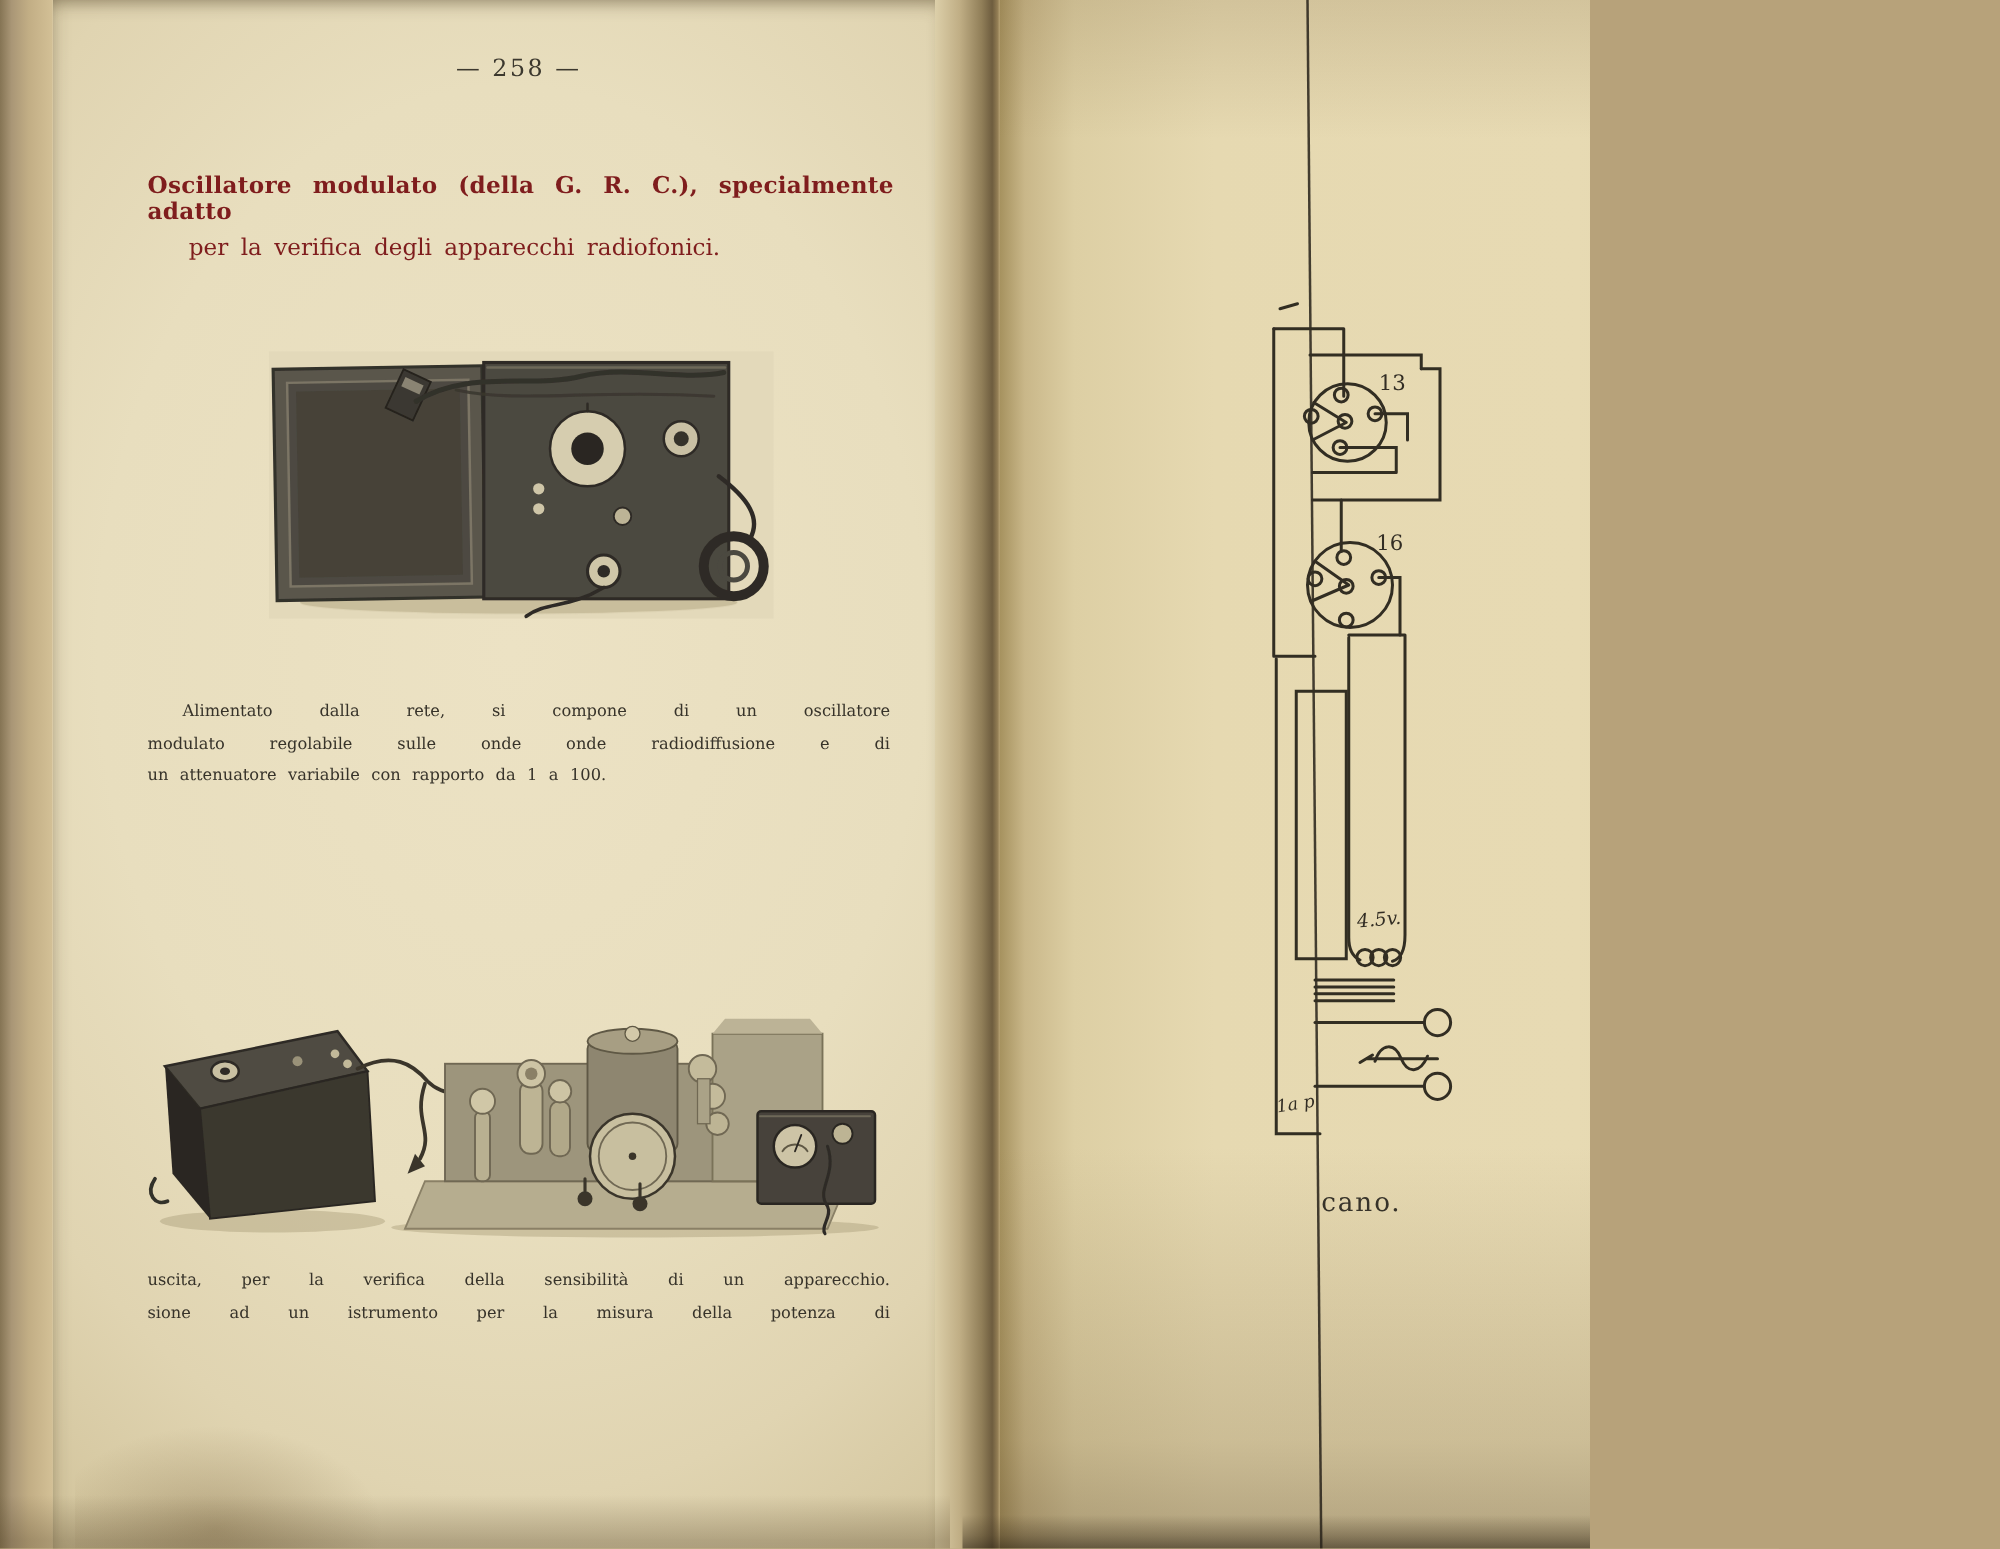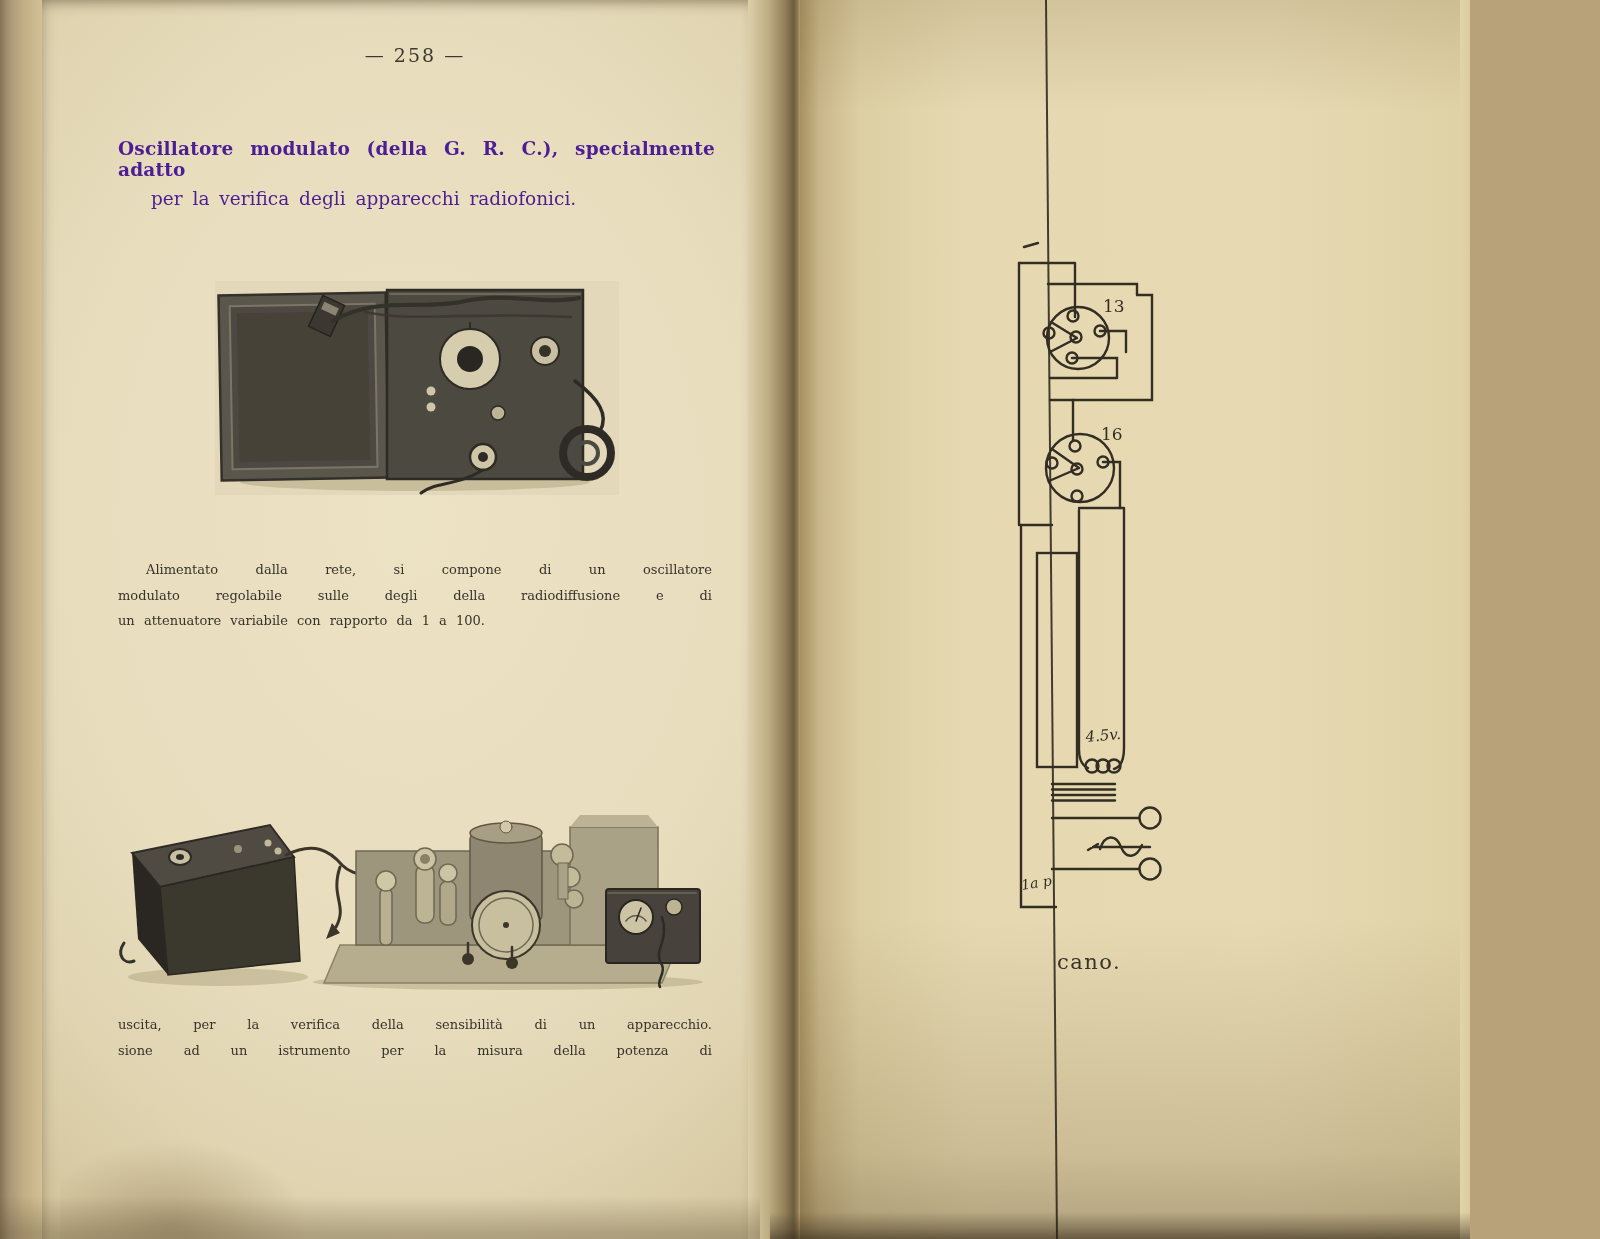"— 258 —" #stage { width: 1470px -> 1272px }
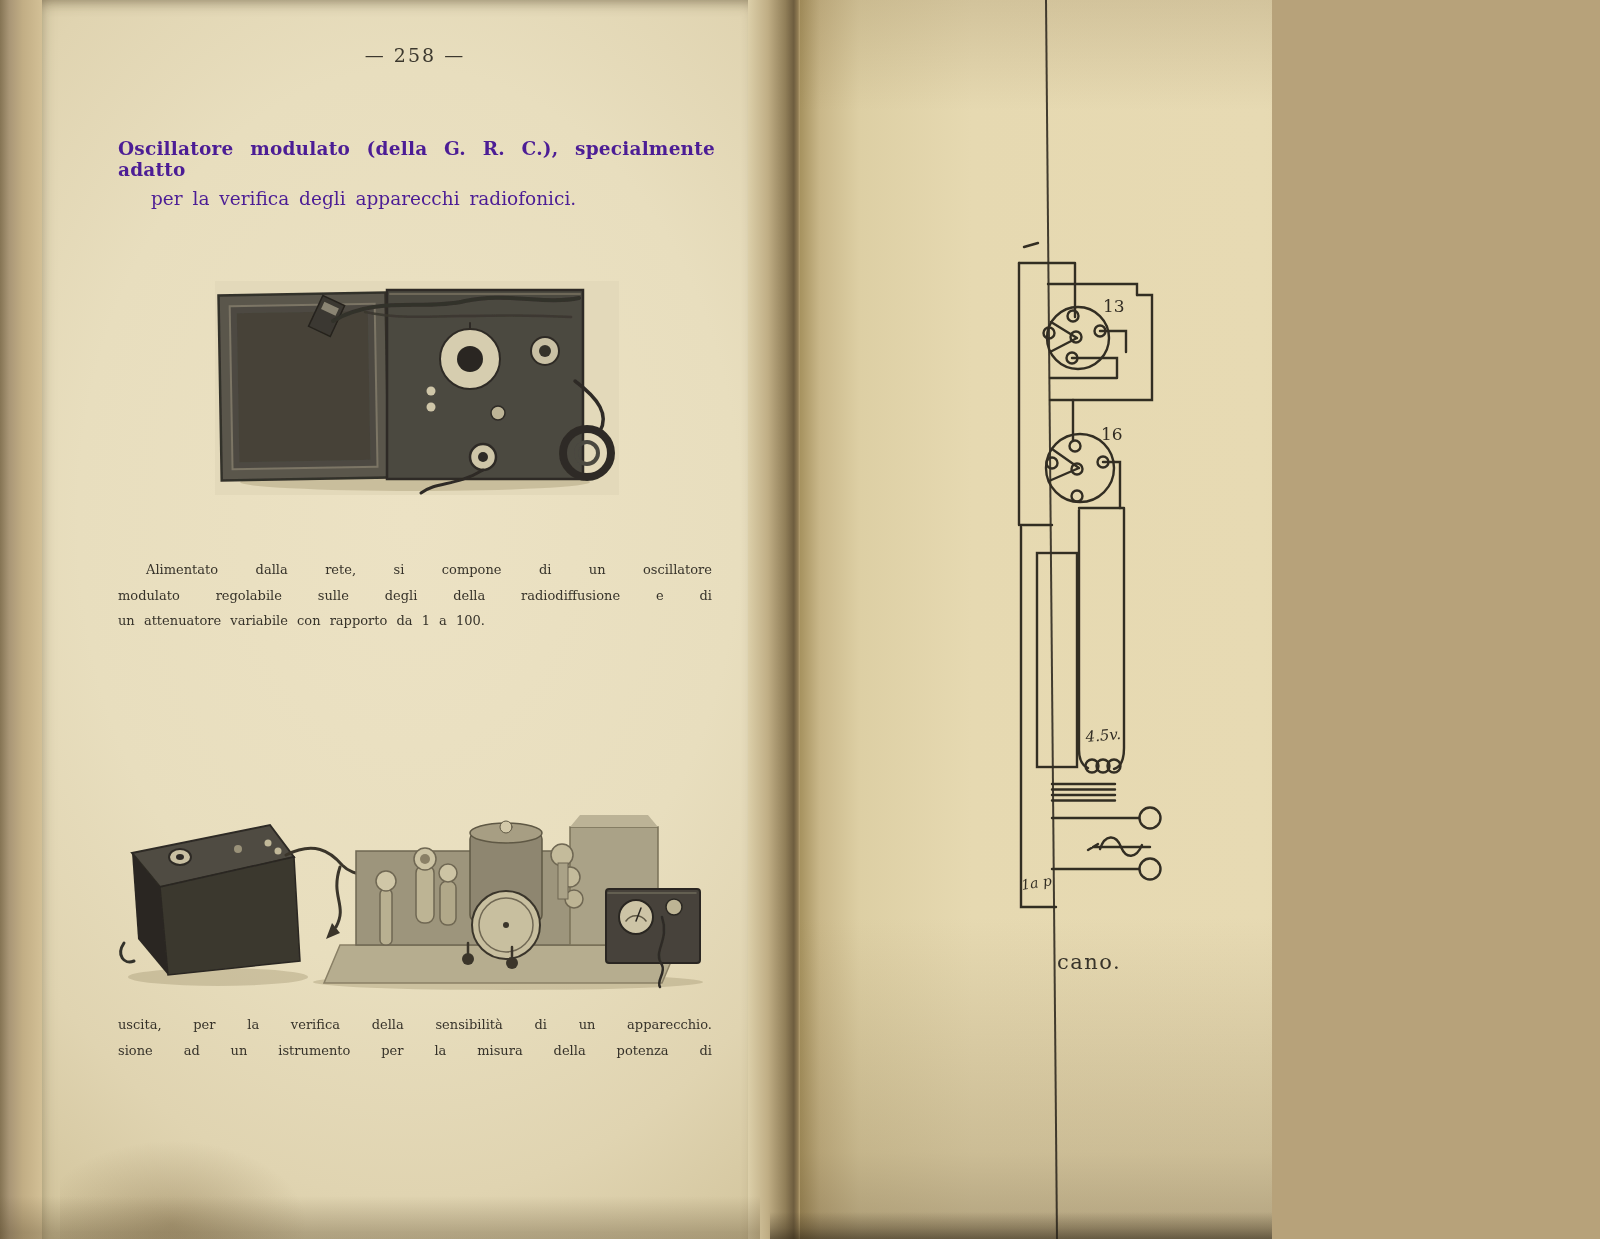"Oscillatore modulato (della G. R." #heading { color: #4c1d95 -> #7f1d1d }
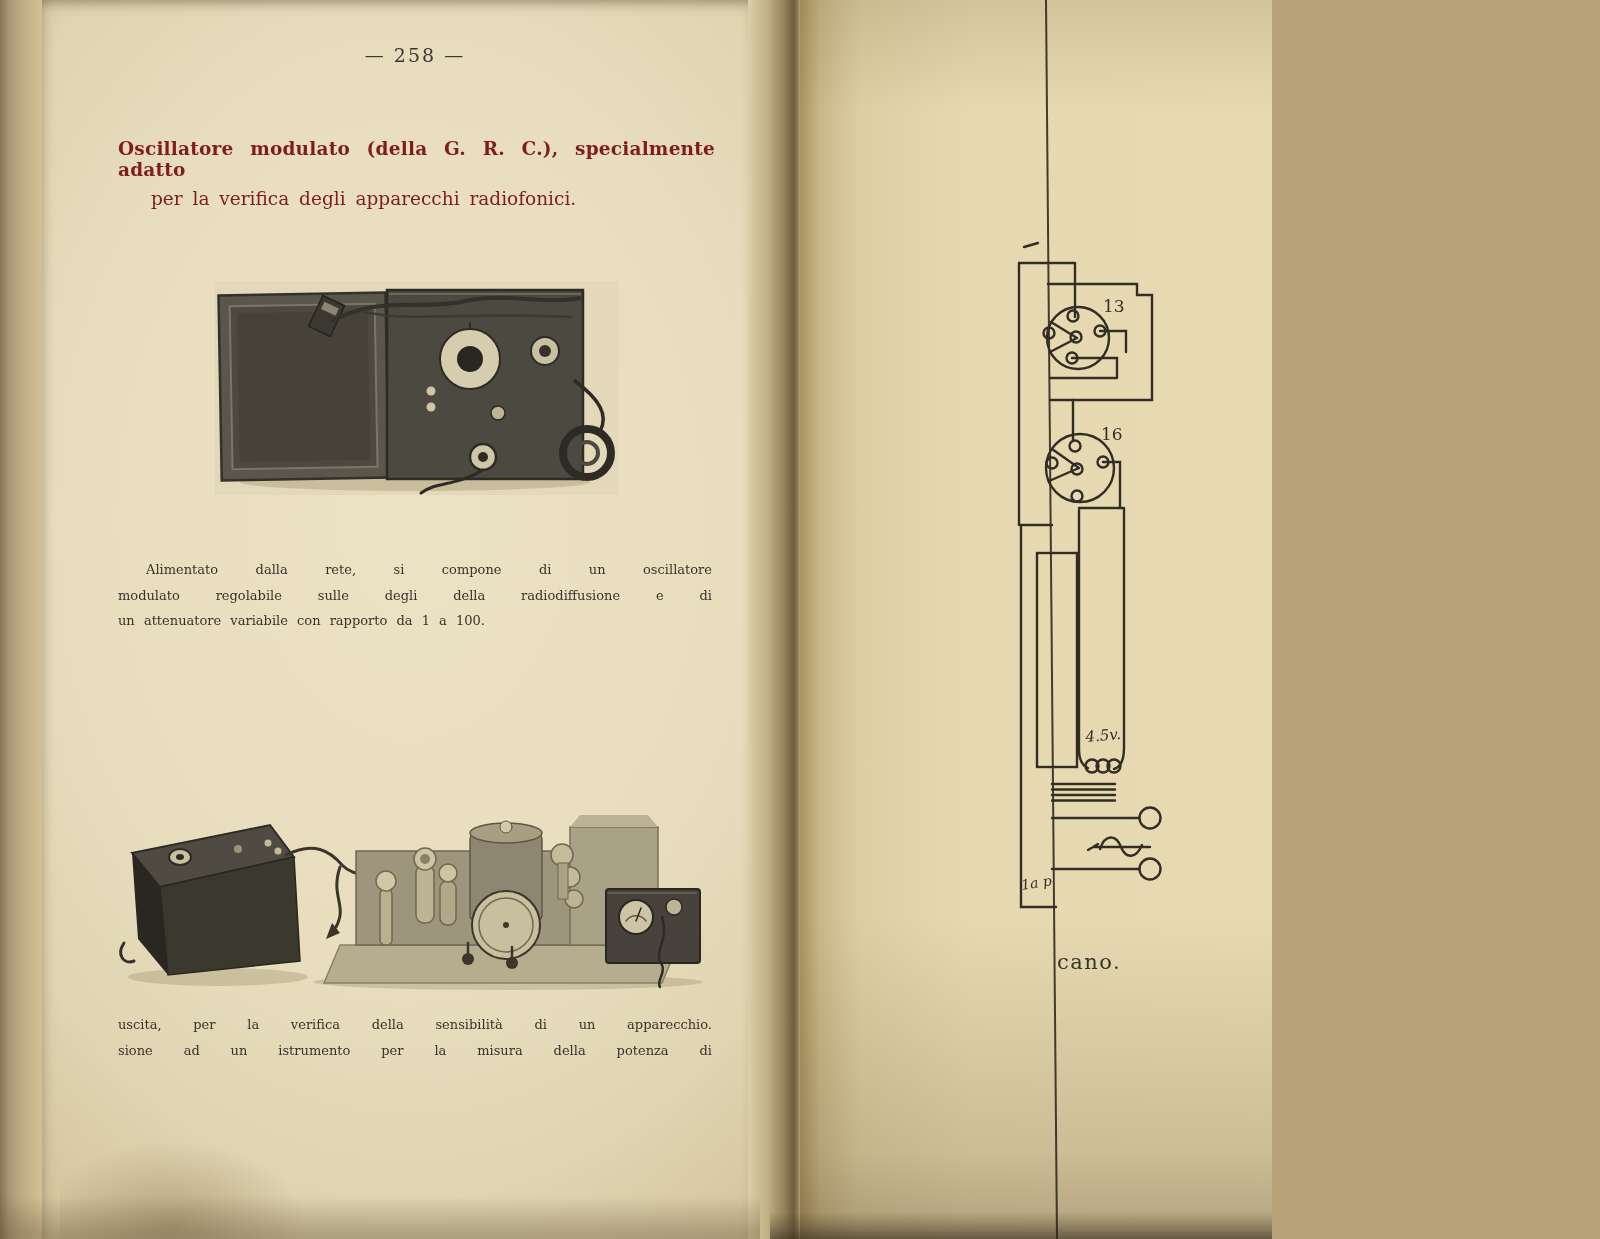"modulato regolabile sulle degli della" div.j { text: degli della -> onde onde }
